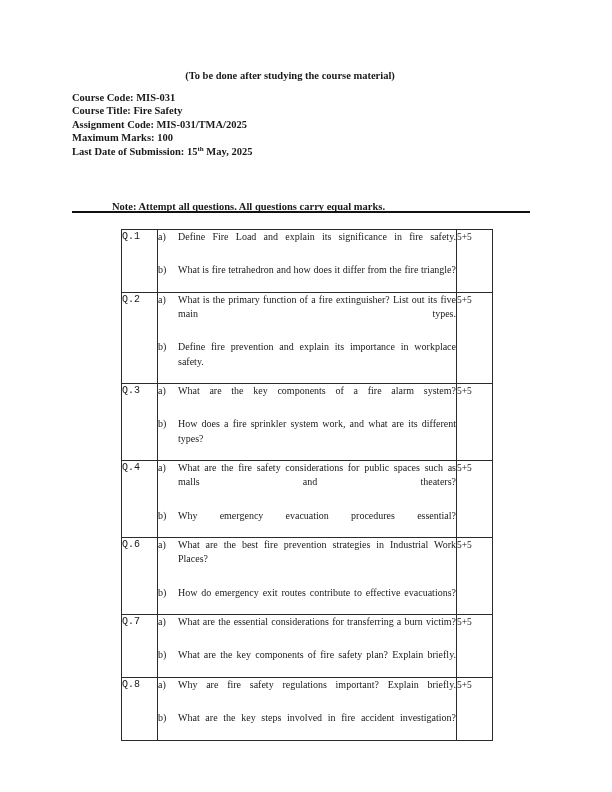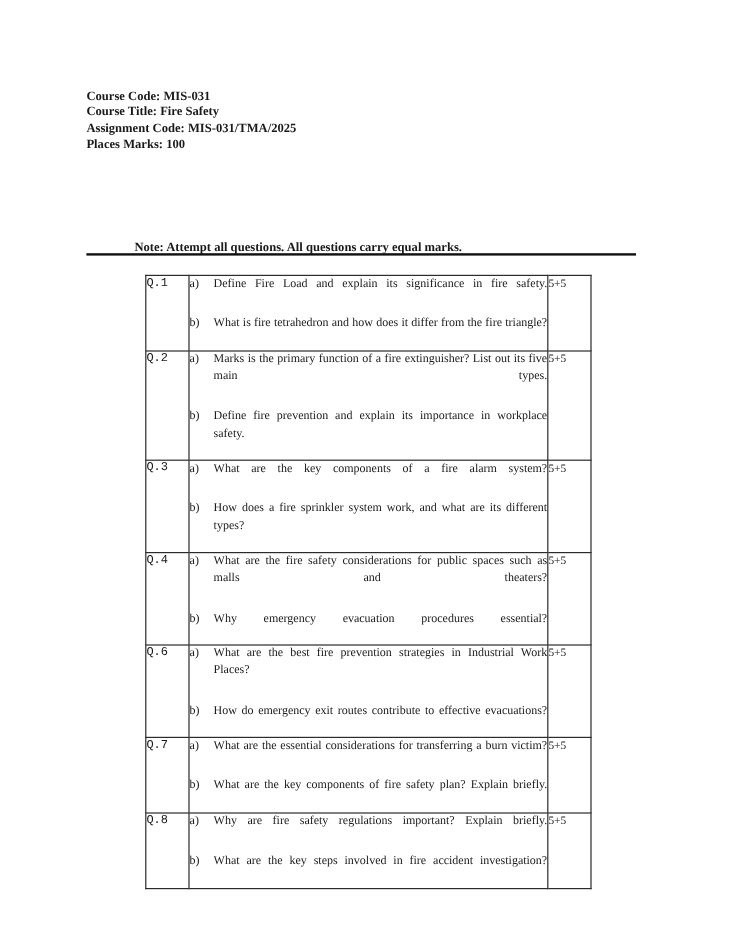"(To be done after studying" div.assignment-subtitle { html: none -> <div>(To be done after studying the course material)</div> }
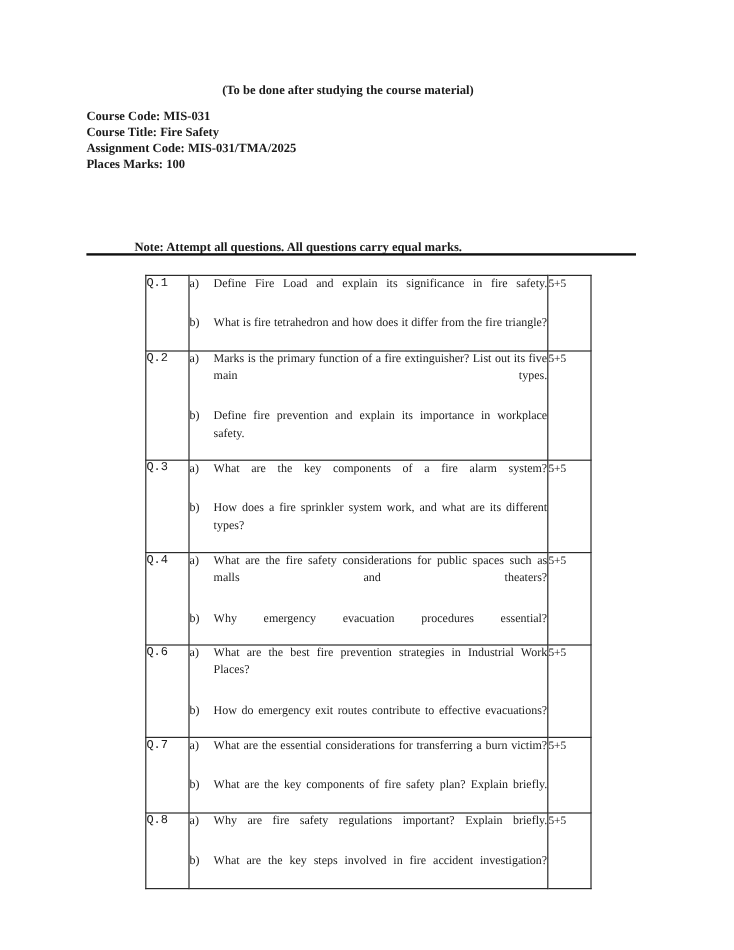"Places Marks: 100" div.meta-line { text: Places -> Maximum }
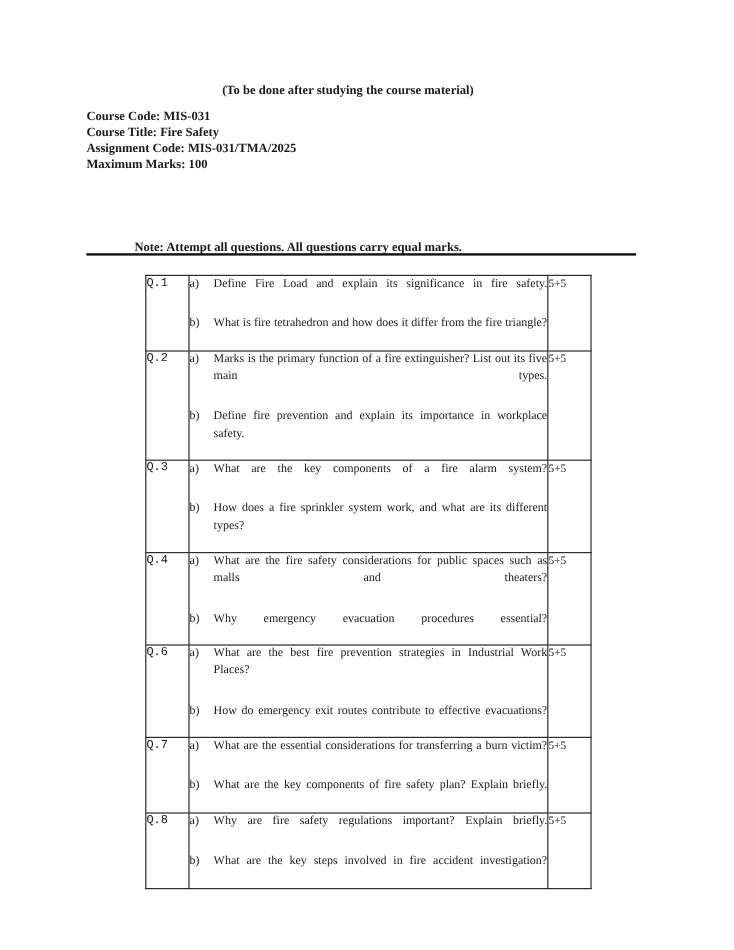"Last Date of Submission: 15th" div.meta-line { html: none -> <div><span>Last Date of Submission: 15</span><sup>th</sup><span> May, 2025</span></div> }
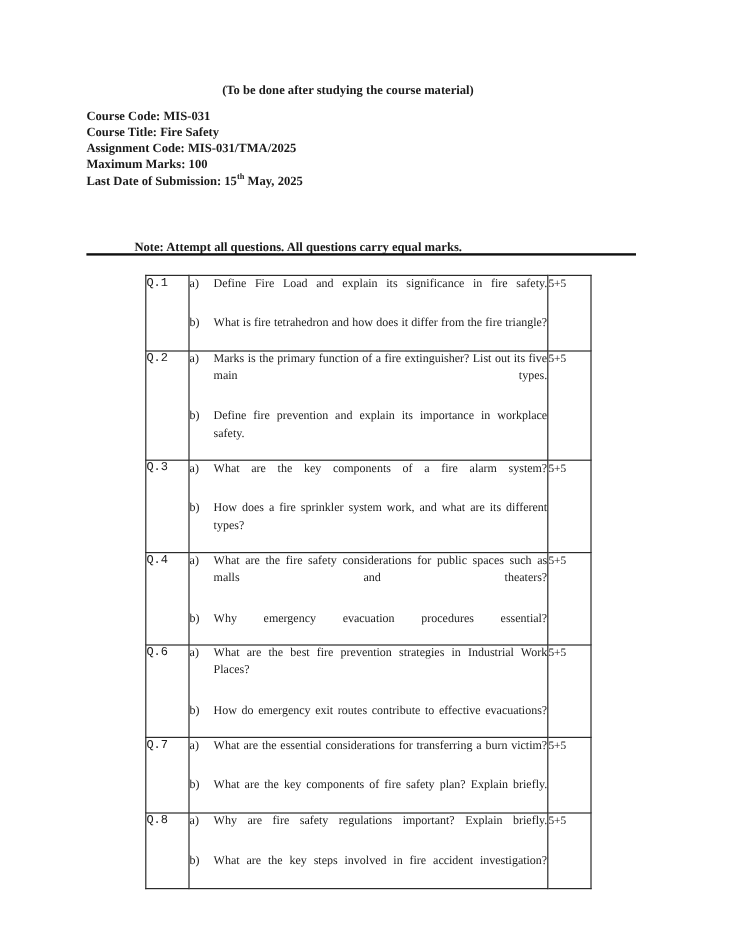"Marks is the primary function" span.sub-text { text: Marks -> What }
